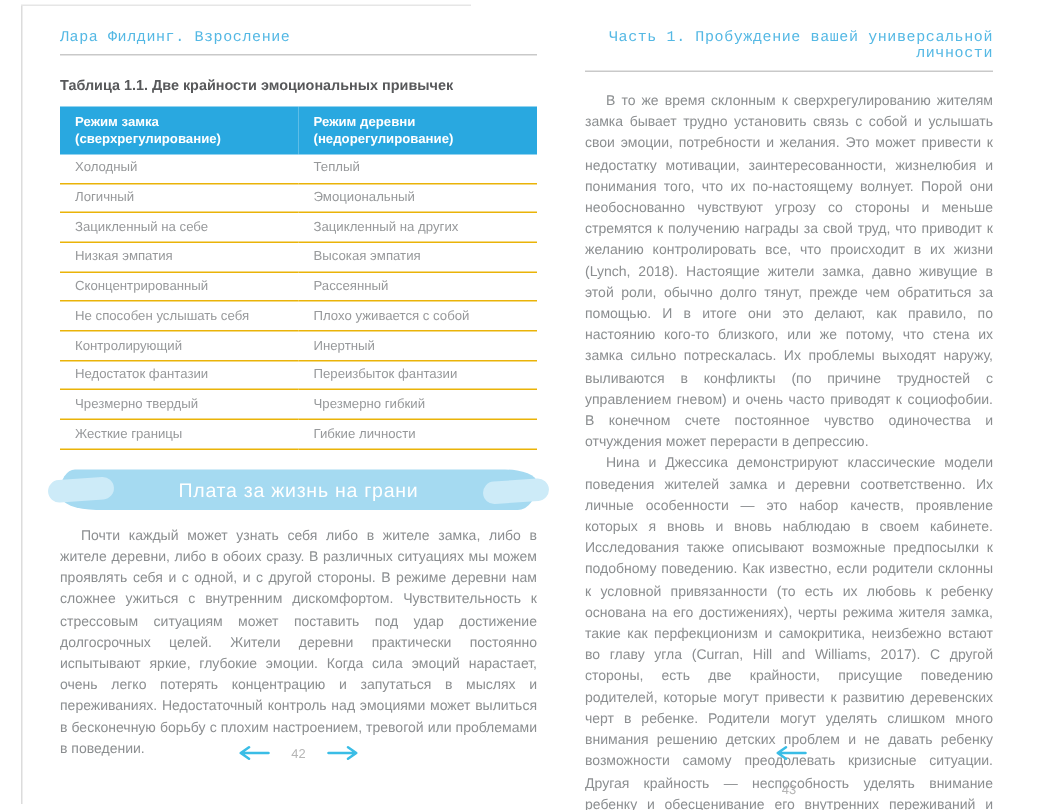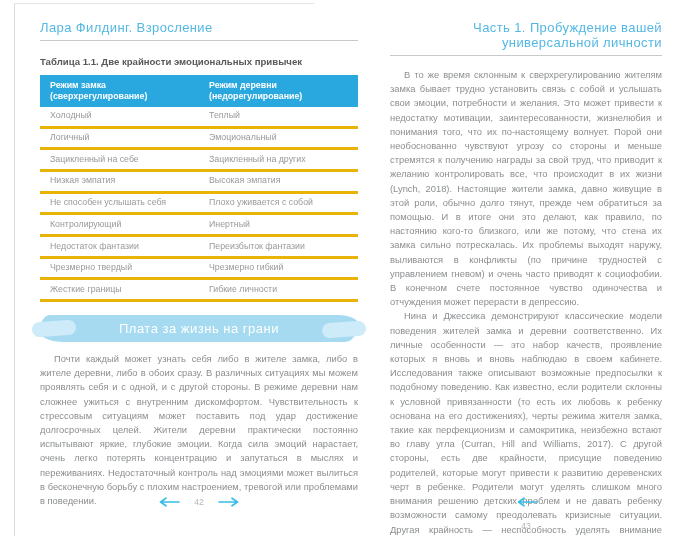"Лара Филдинг. Взросление" .running-head { font-family: none -> Liberation Mono, monospace; font-size: 13px -> 10px }
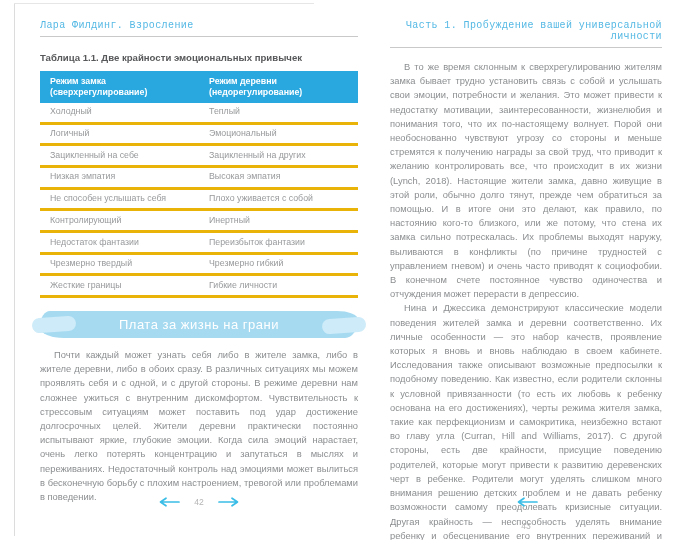"Холодный" table.extremes tbody td { border-bottom: 3px solid #eab308 -> 1px solid #eab308 }
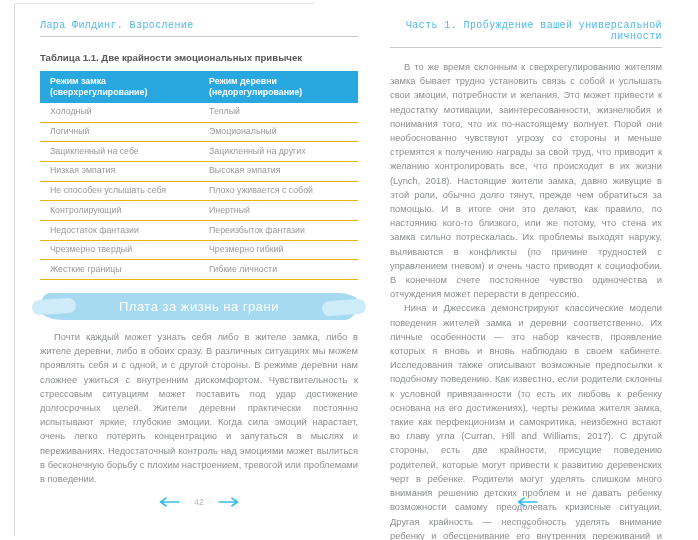"Сконцентрированный" tr { html: none -> <tr> <td>Сконцентрированный</td> <td>Рассеянный</td> </tr> }
